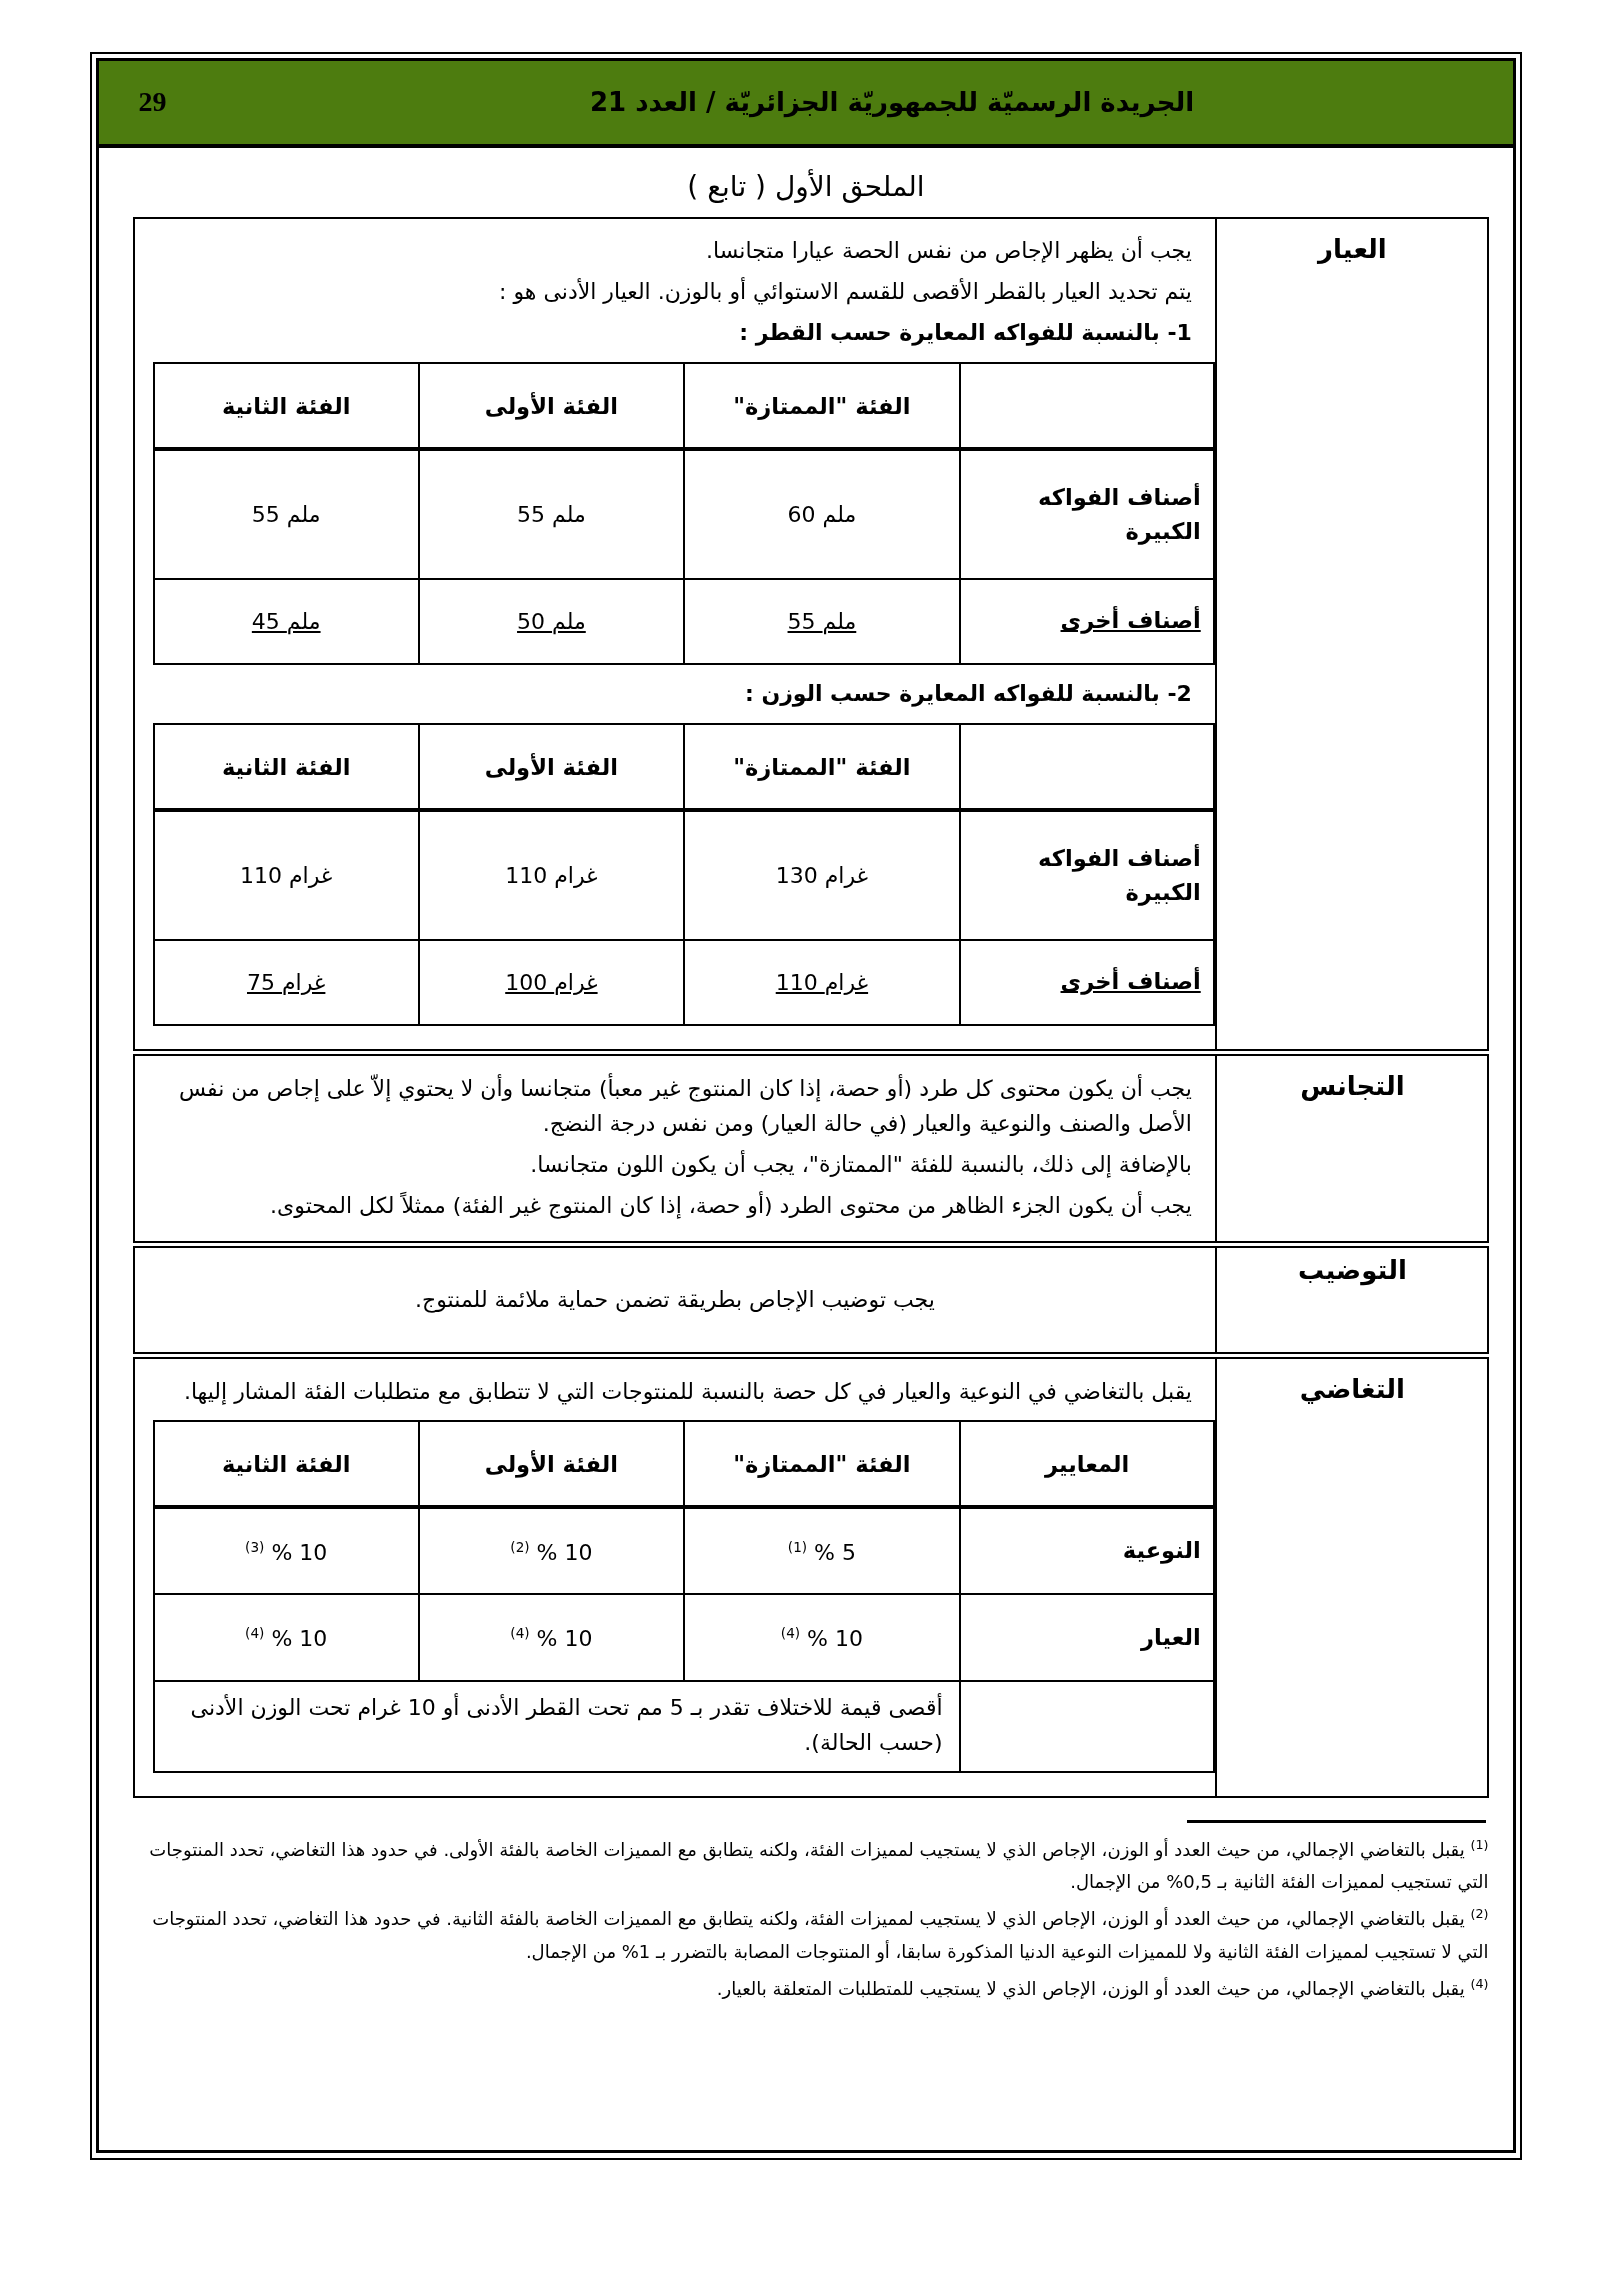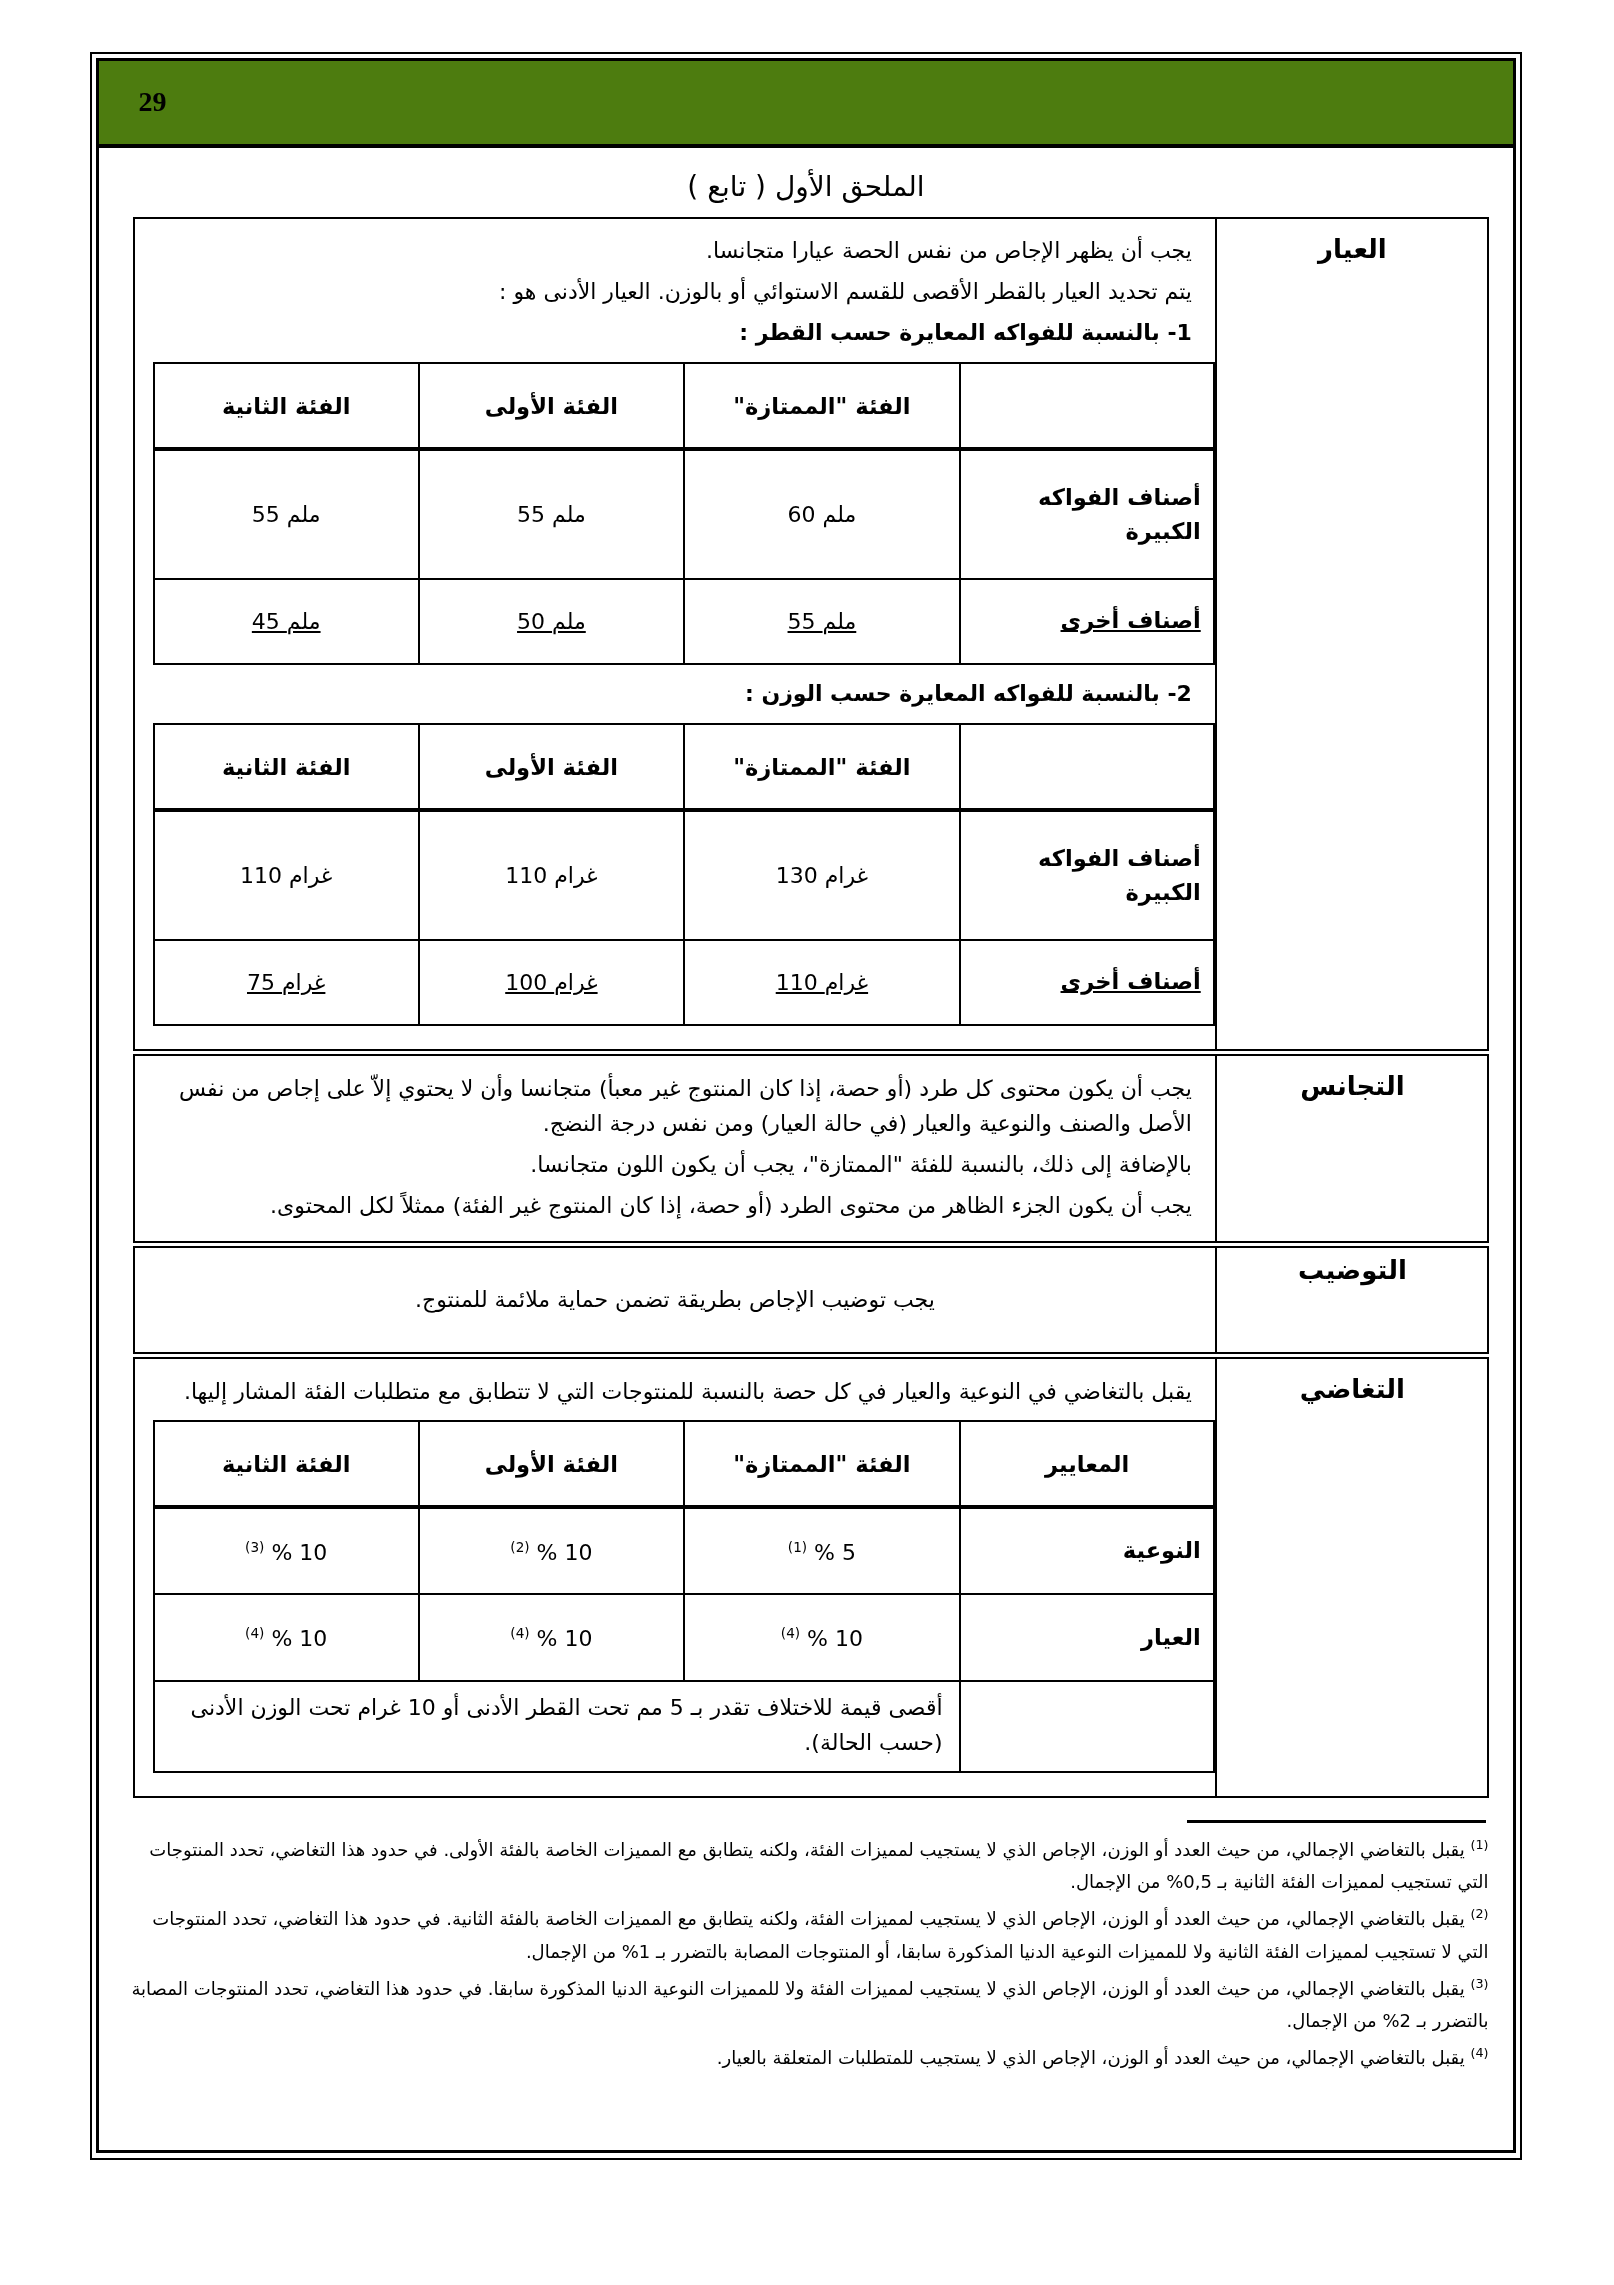"الجريدة الرسميّة للجمهوريّة الجزائريّة /" div.jtitle { html: none -> <div>الجريدة الرسميّة للجمهوريّة الجزائريّة / العدد 21</div> }
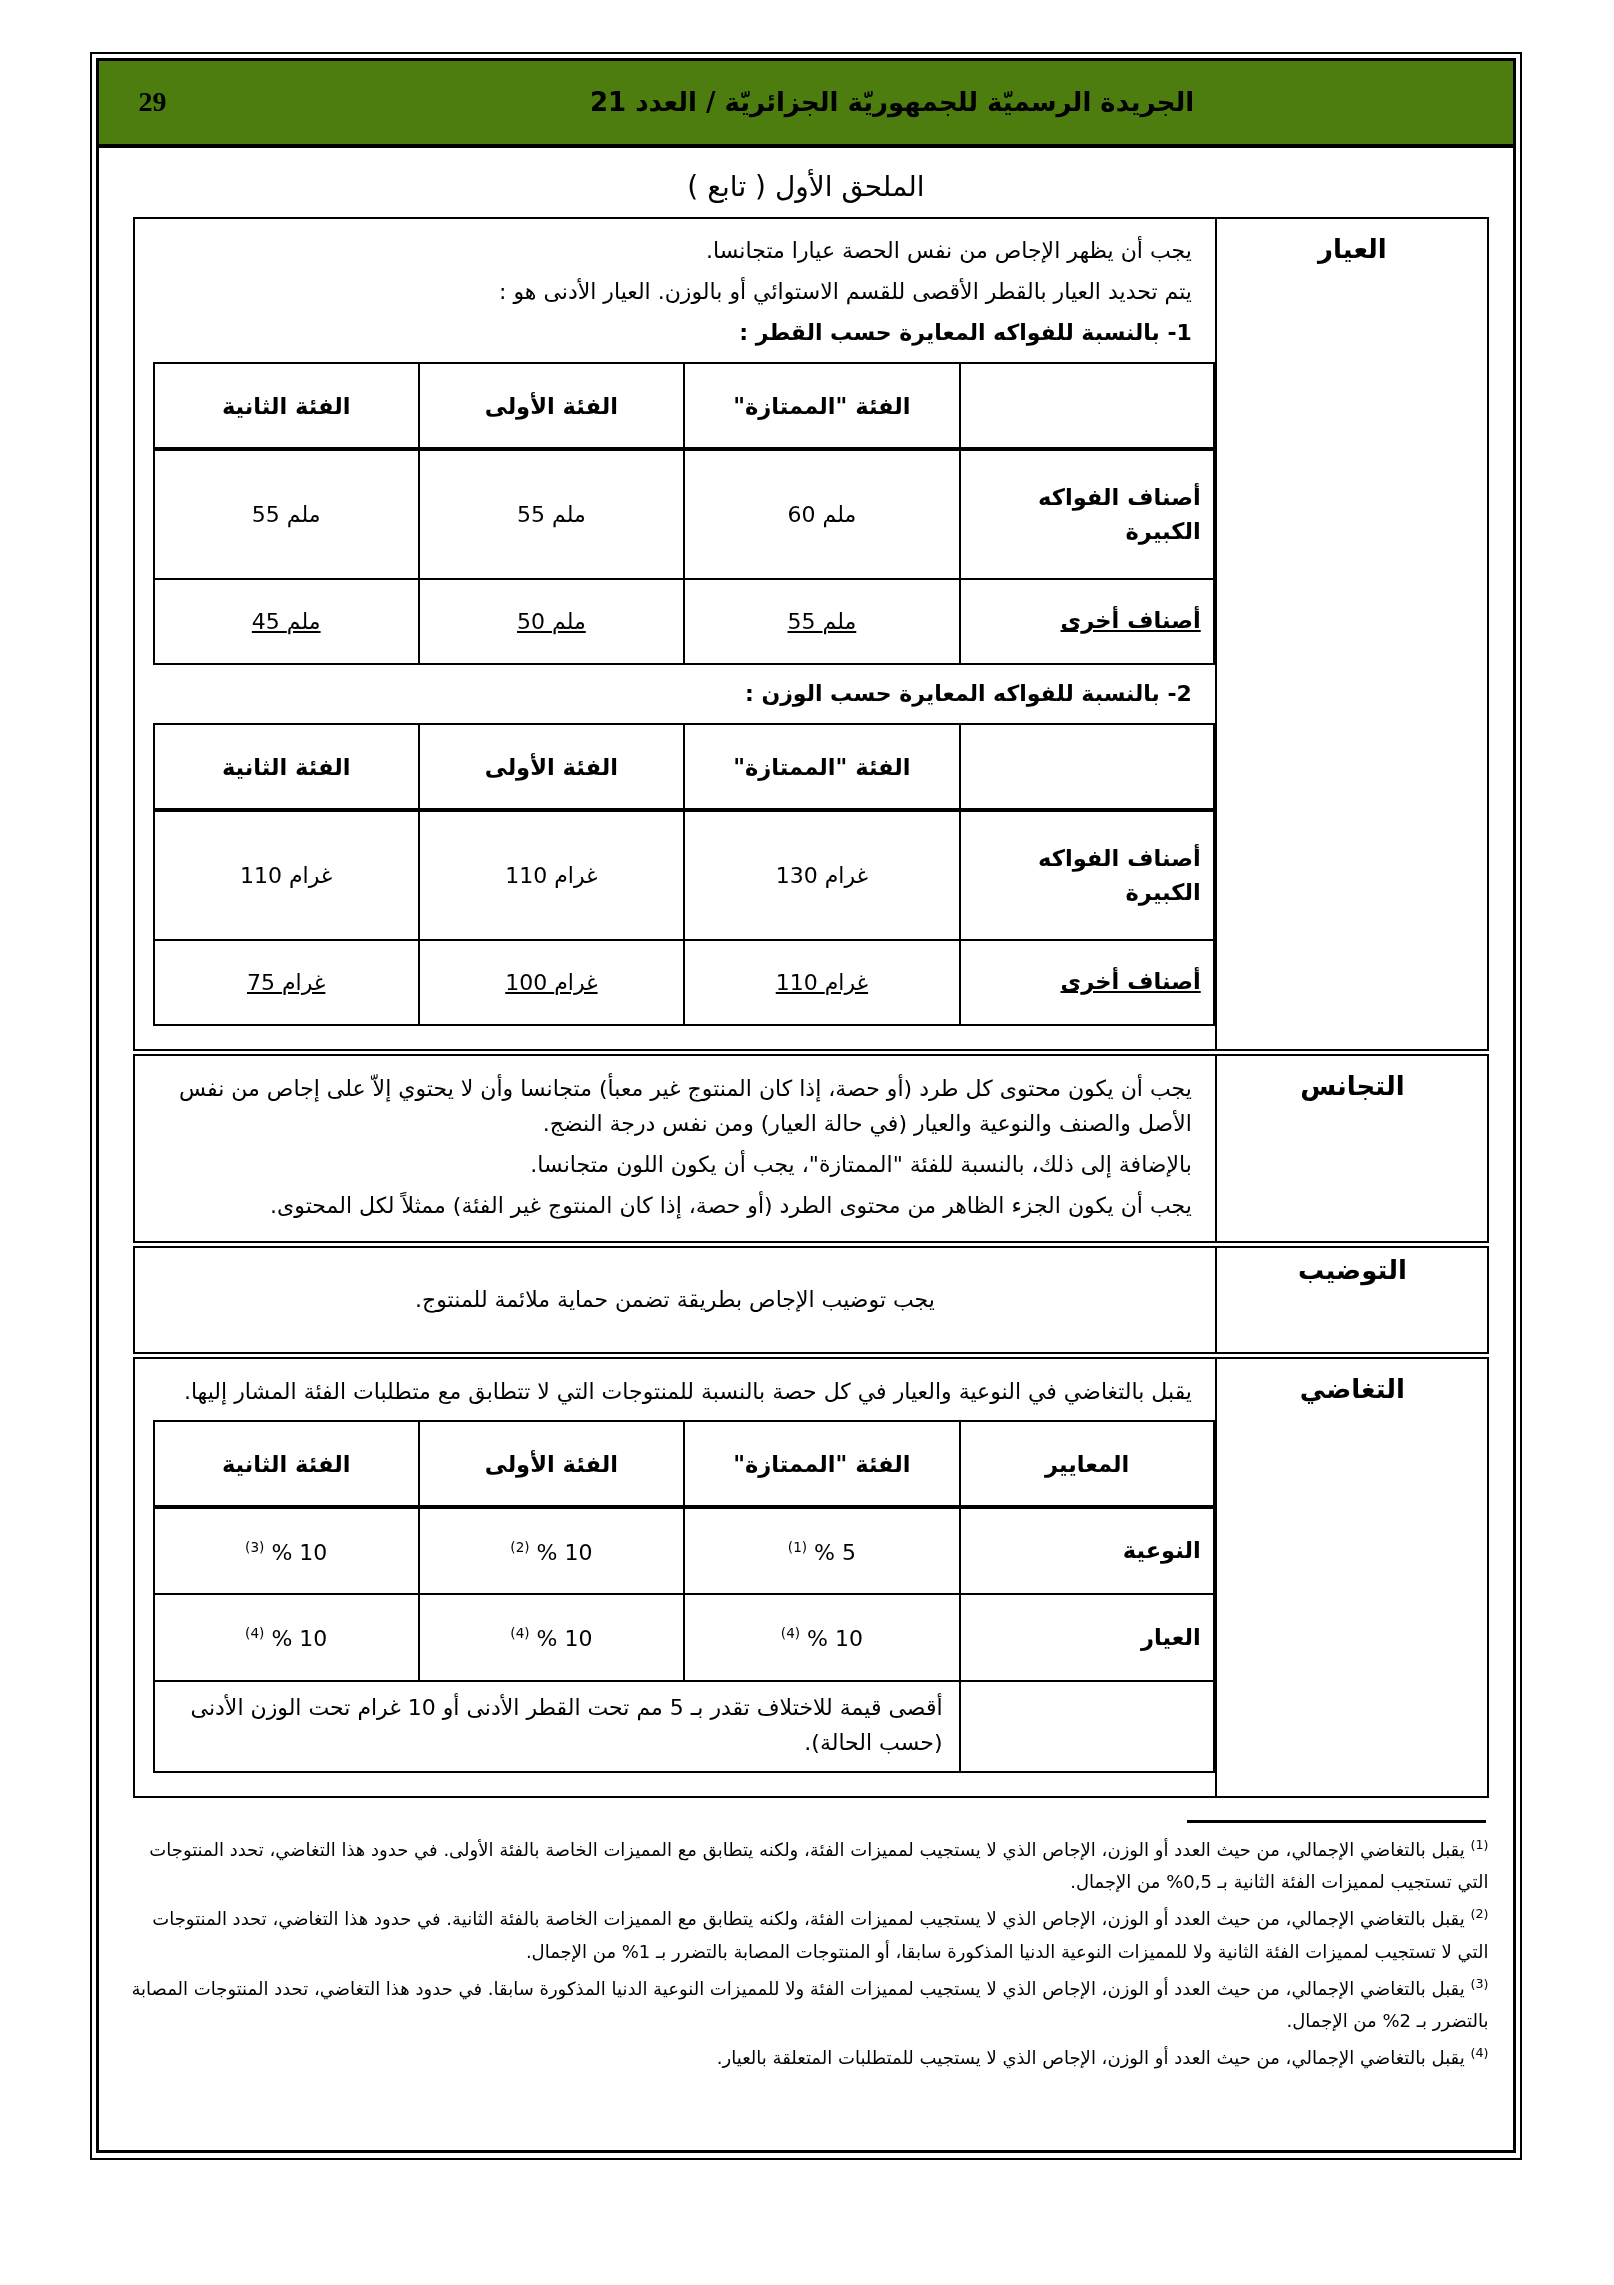"(3) يقبل بالتغاضي الإجمالي، من" p { html: <p><sup>(3)</sup> <span>يقبل بالتغاضي الإجمالي، من حيث العدد أو الوزن، الإجاص الذي لا يستجيب لمميزات الفئة ولا للمميزات النوعية الدنيا المذكورة سابقا. في حدود هذا التغاضي، تحدد المنتوجات المصابة بالتضرر بـ</span> <span>%2</span> <span>من الإجمال.</span></p> -> none }
